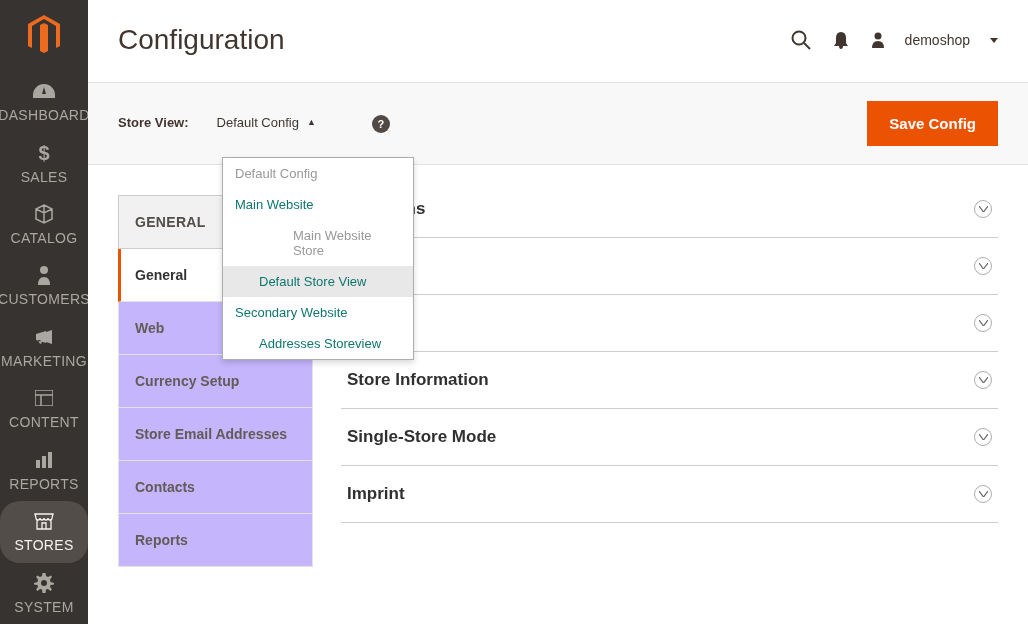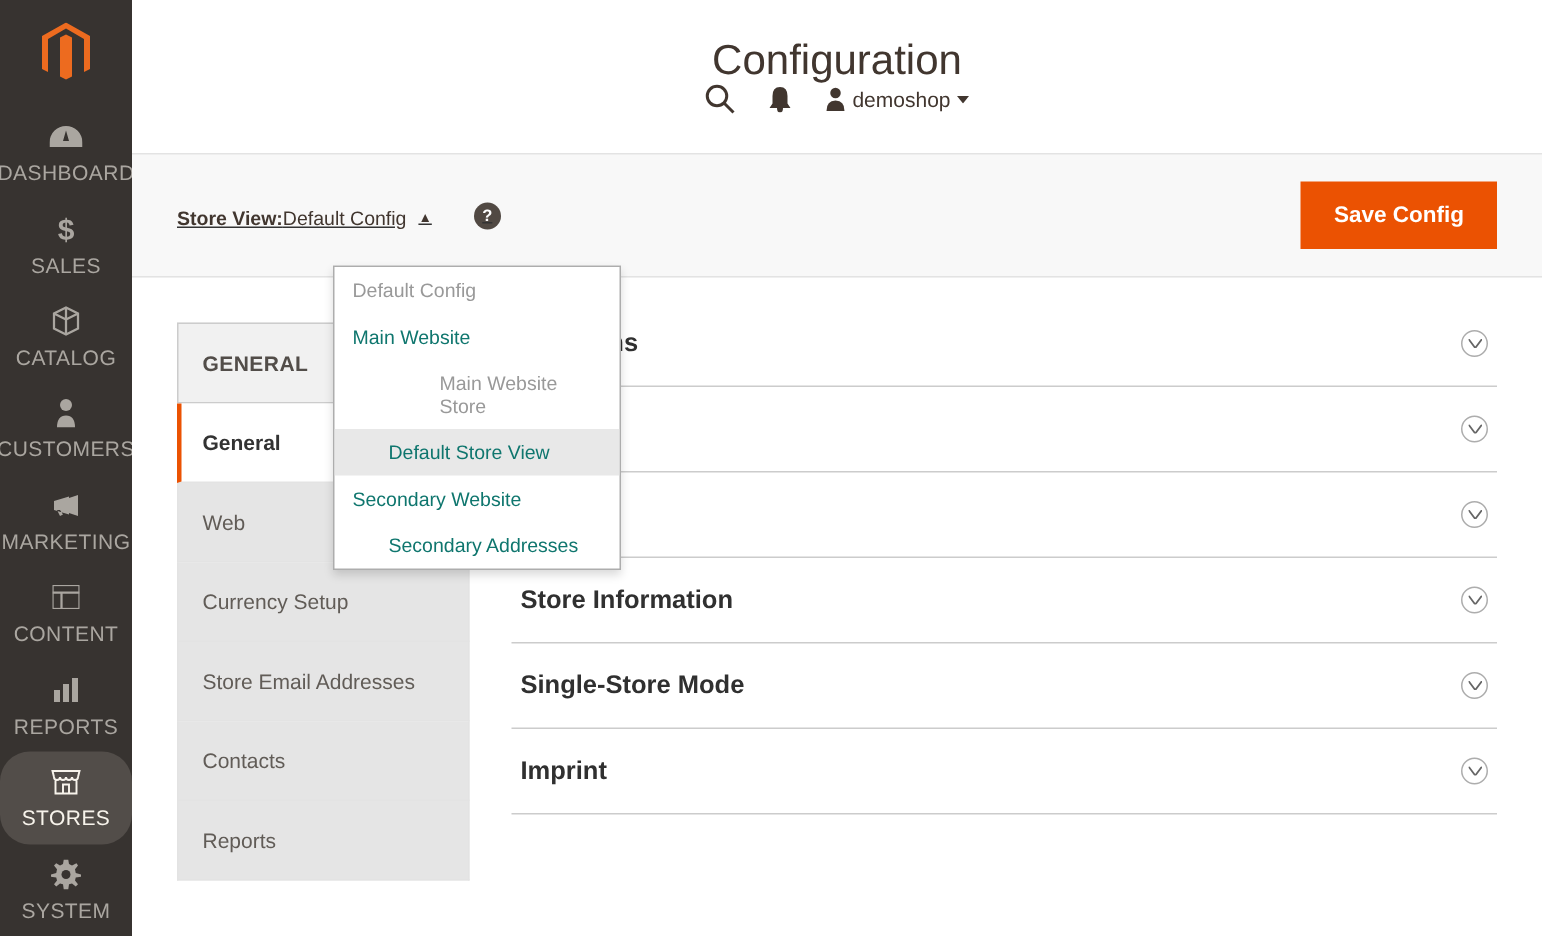"Configuration" .header { flex-direction: column -> none; justify-content: center -> space-between }
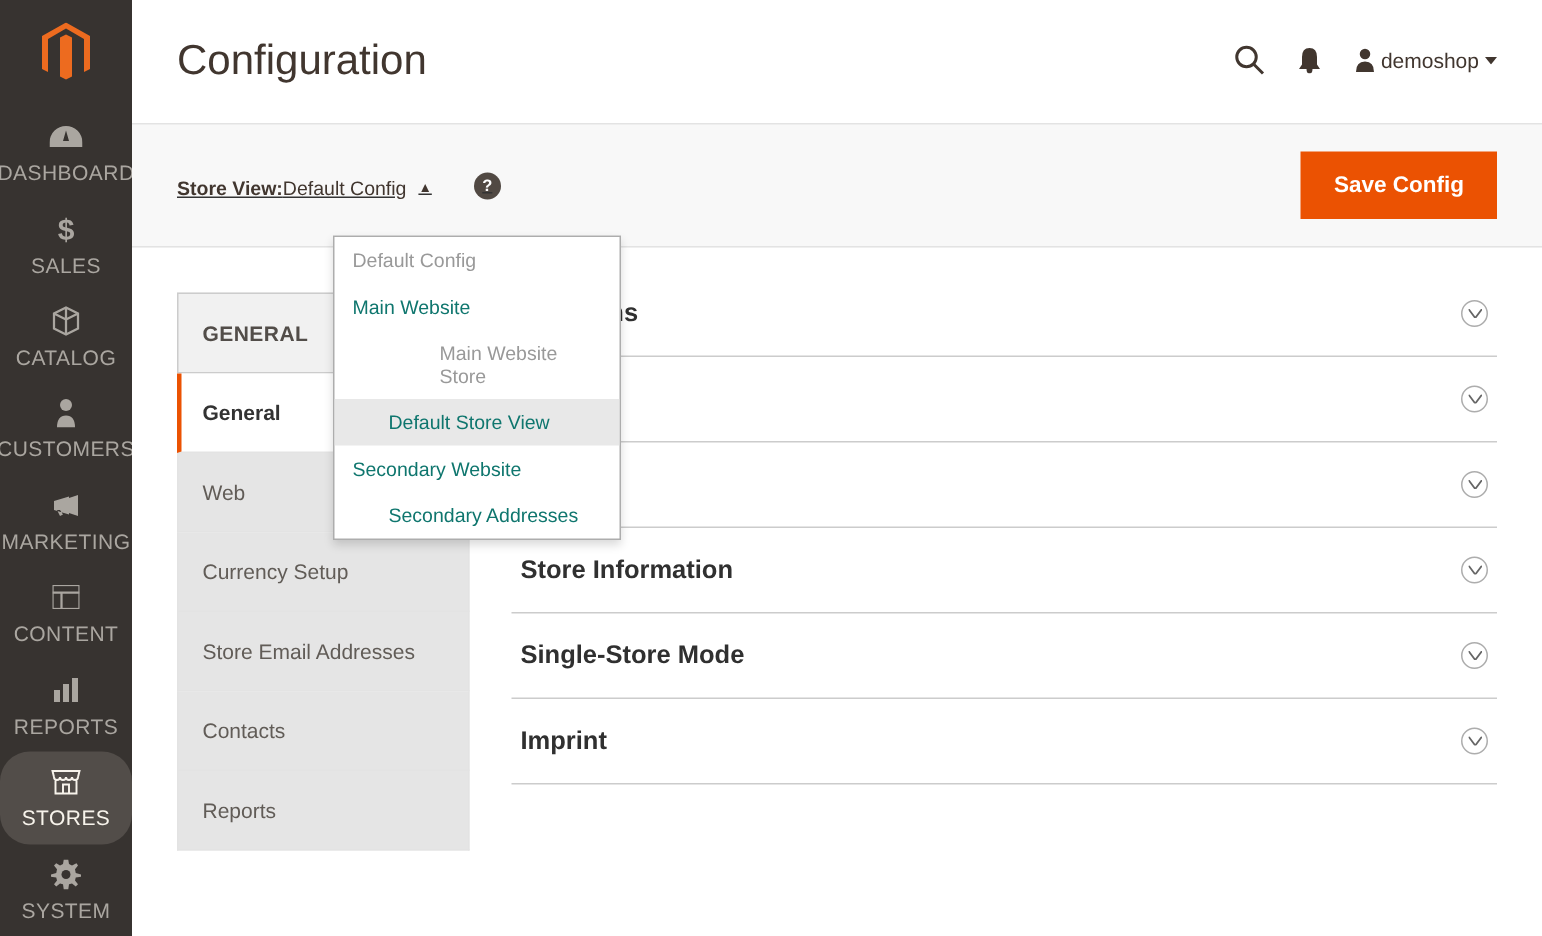"demoshop" .user-menu { gap: 4px -> 20px }
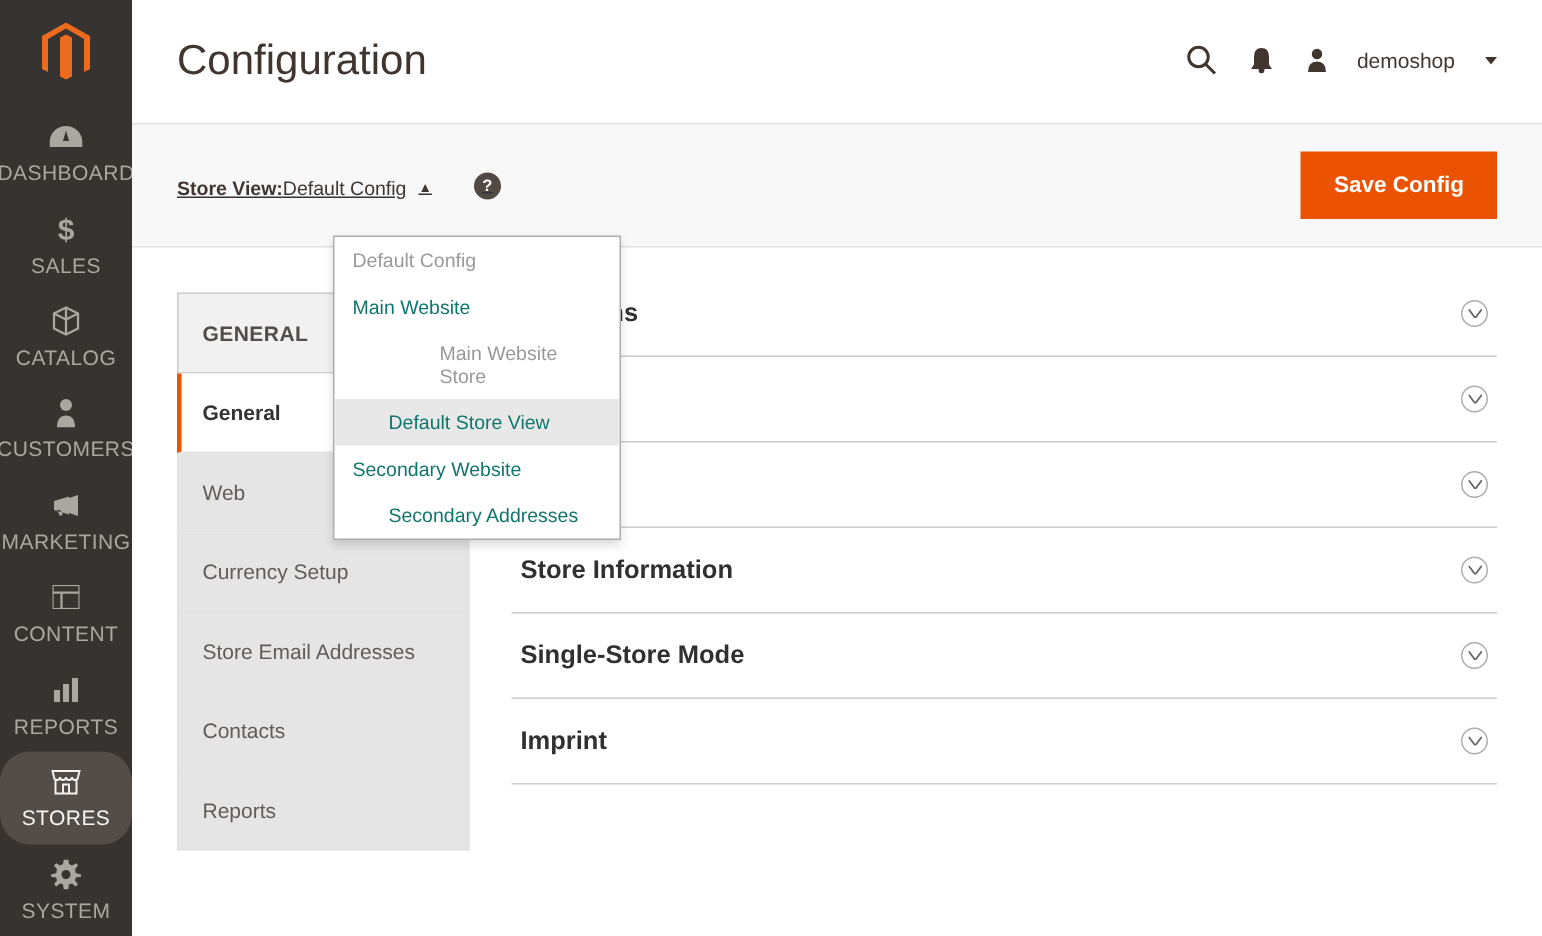"Store View:" .store-view-wrap { align-items: flex-end -> flex-start; gap: 0 -> 28px; text-decoration: underline -> none }
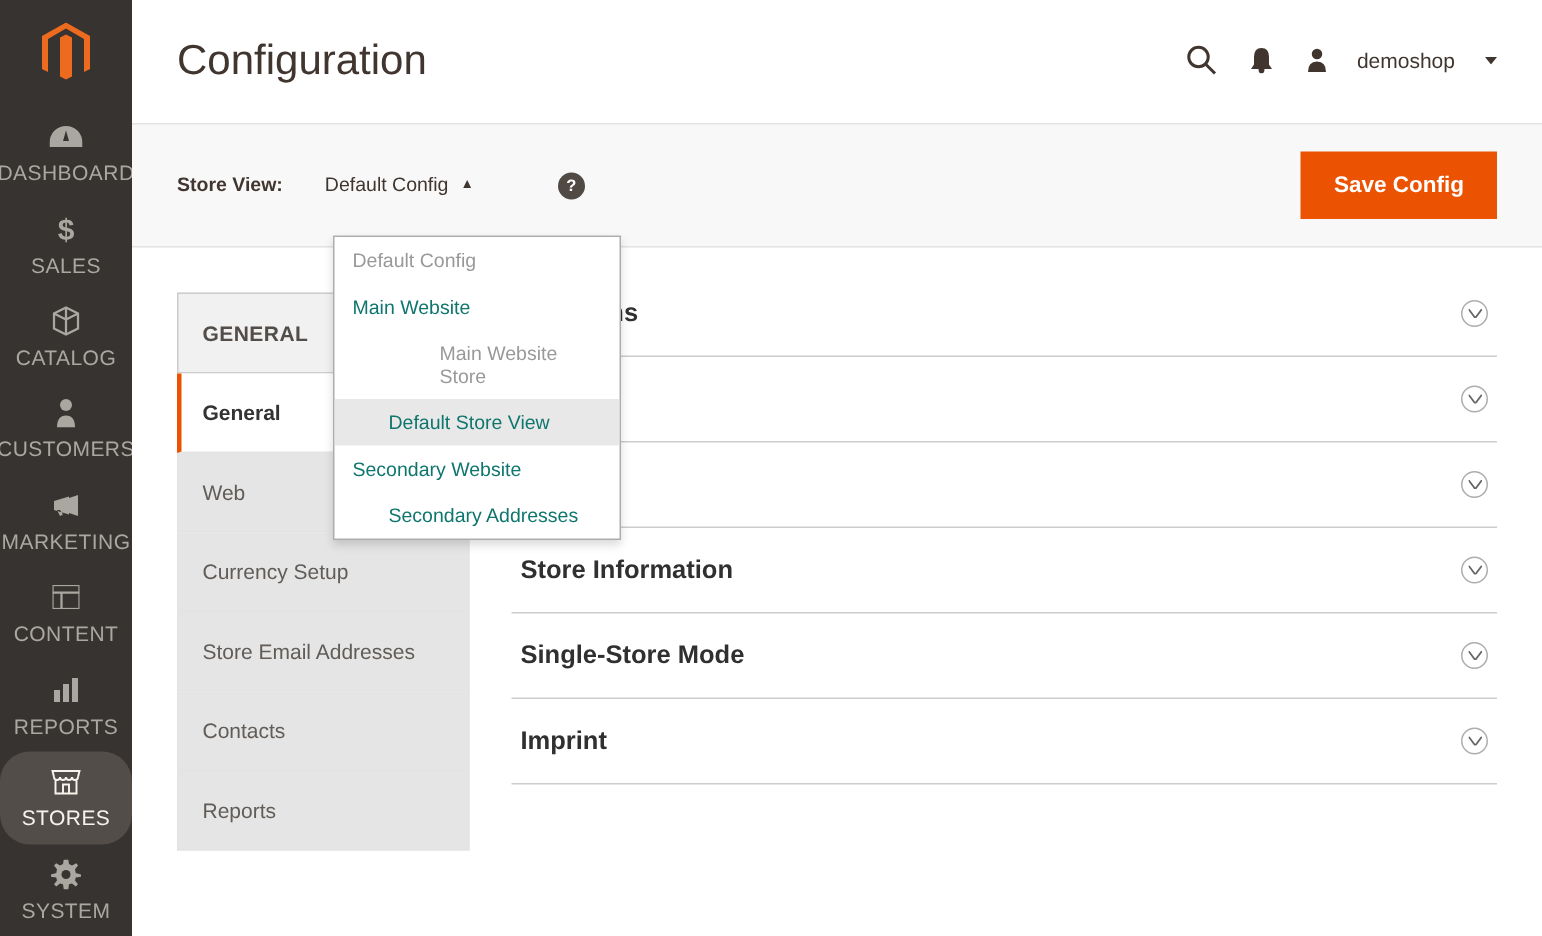"Web" .tab-item { background: #e5e5e5 -> #c4b5fd; font-weight: none -> bold }
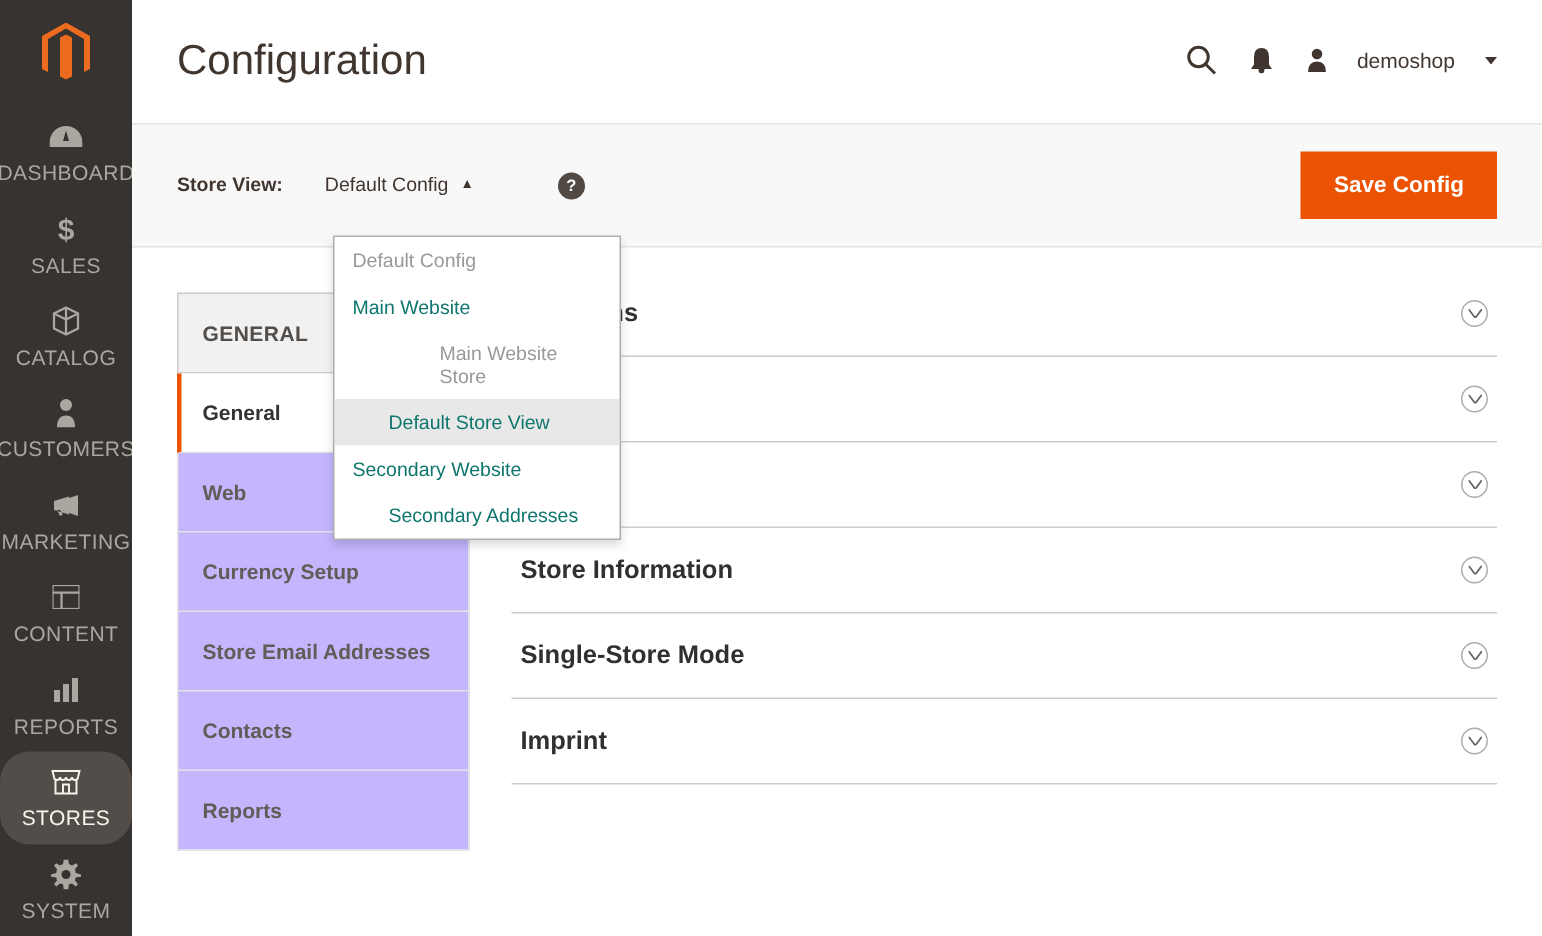"Secondary Addresses" div.dropdown-item { text: Secondary Addresses -> Addresses Storeview }
